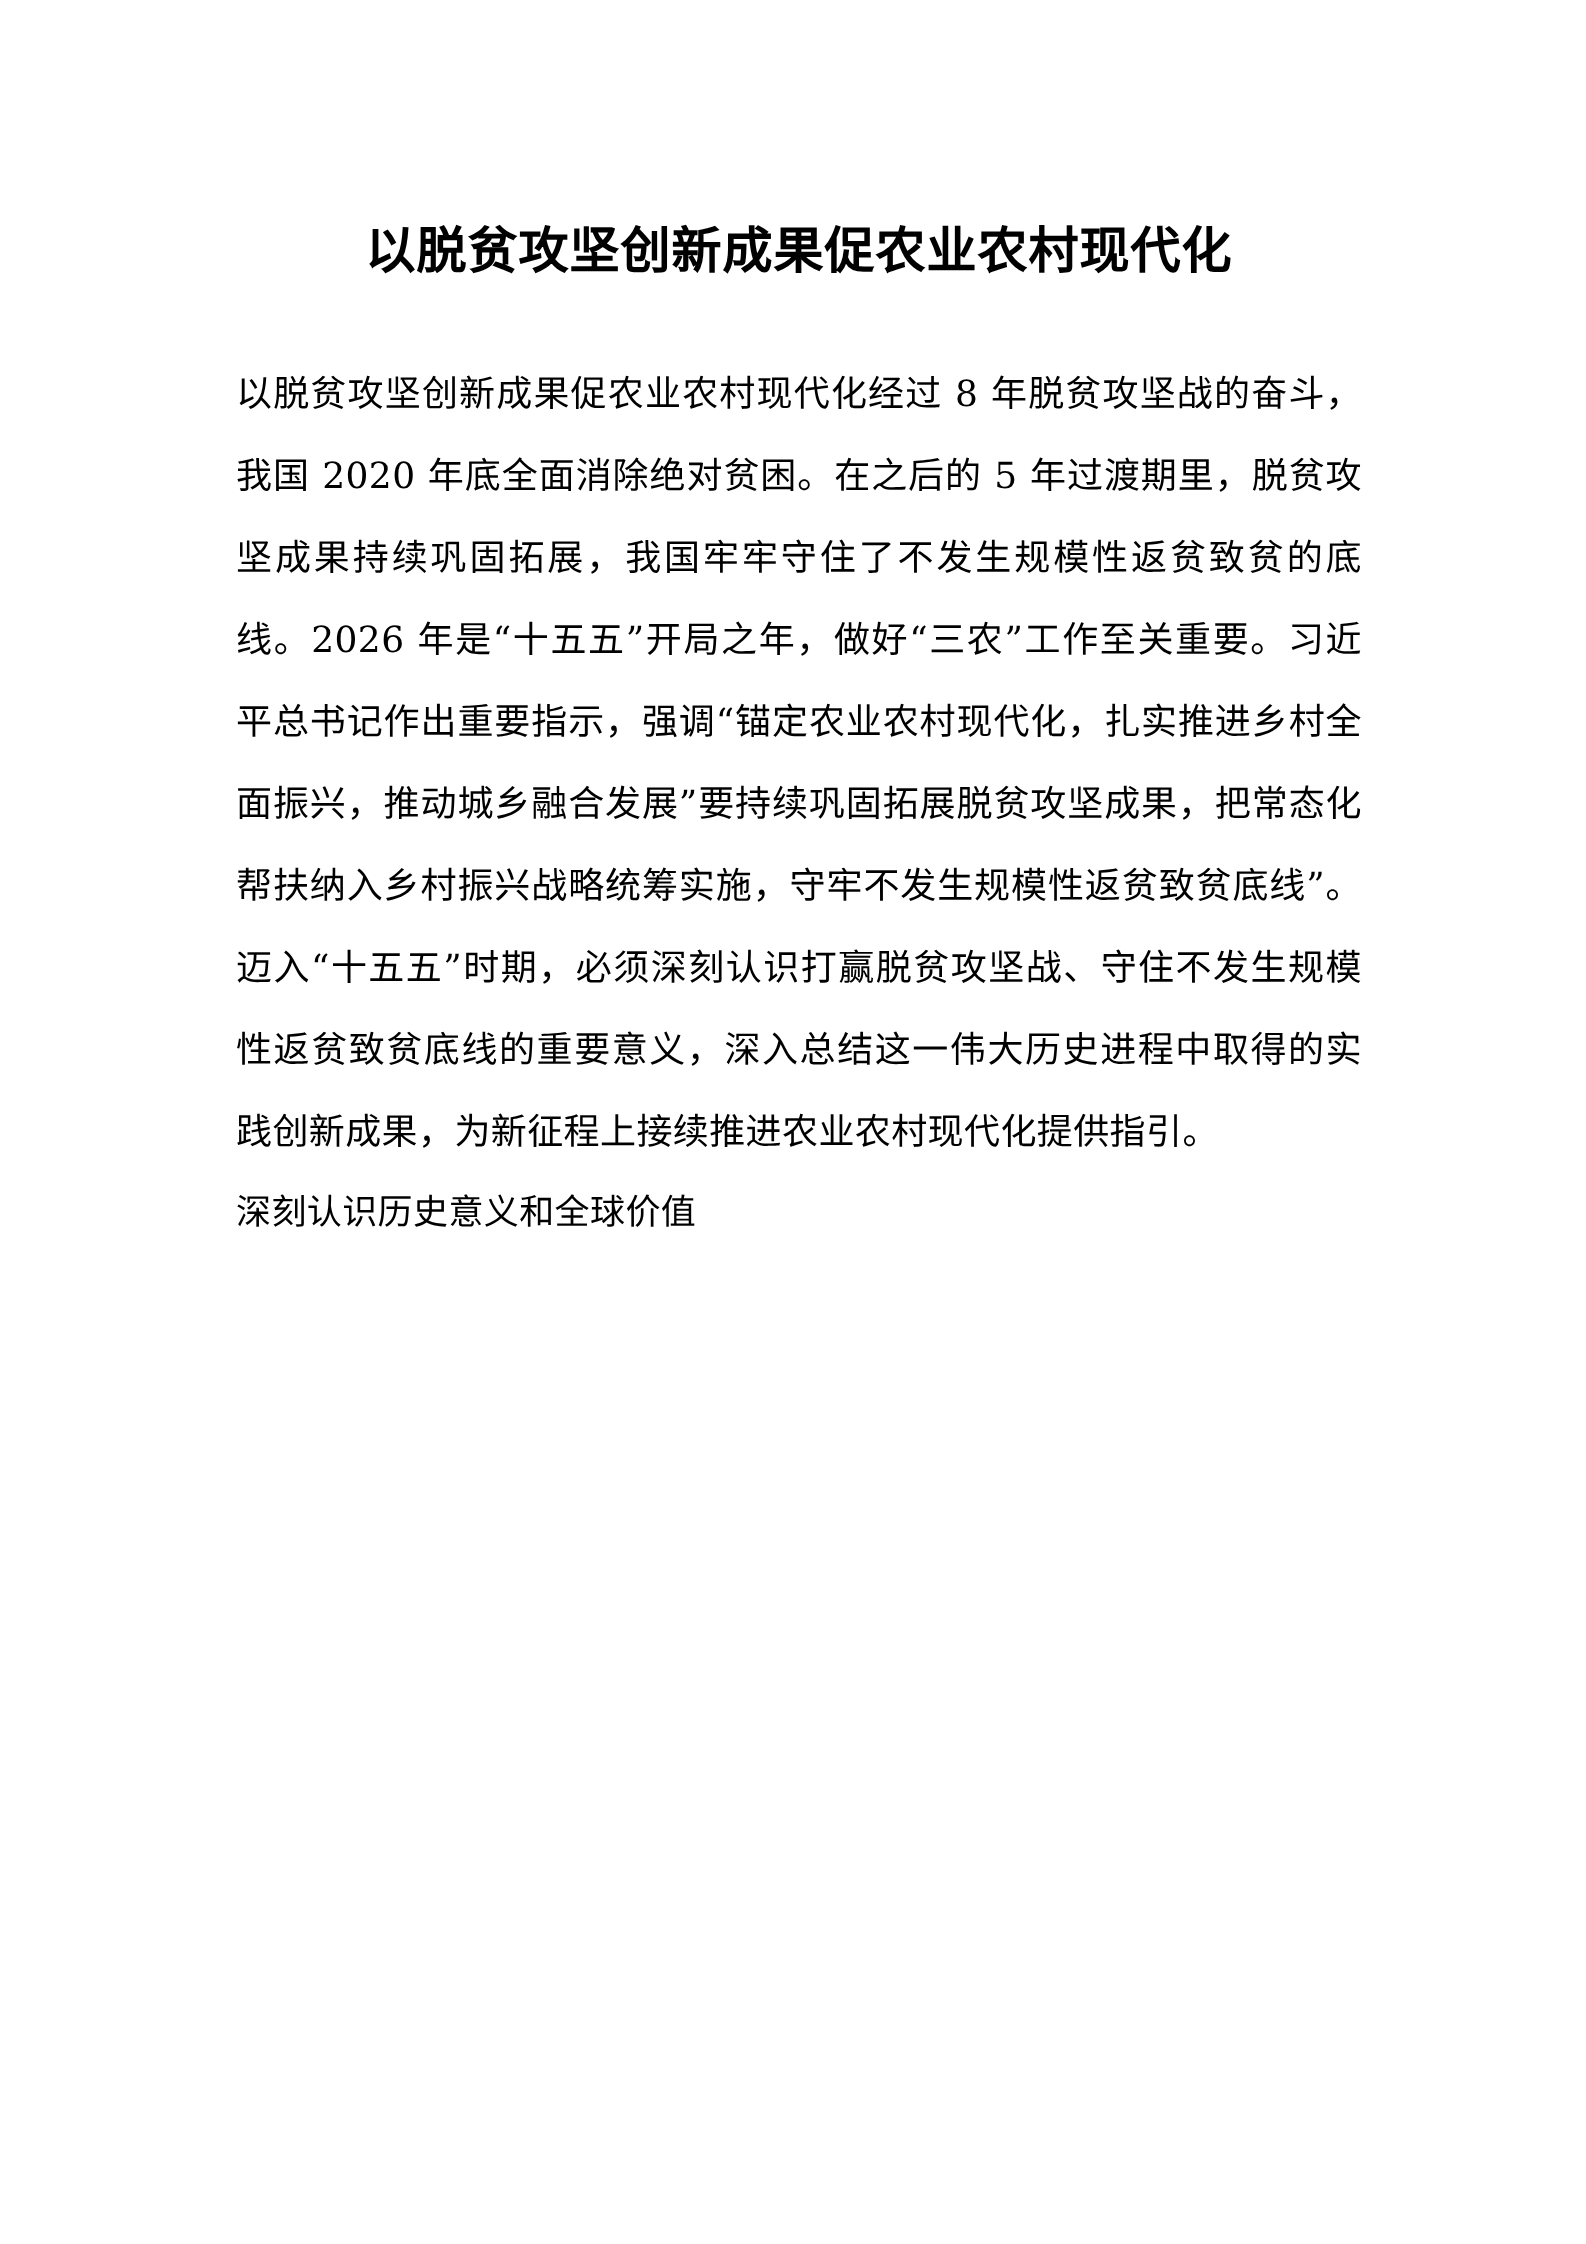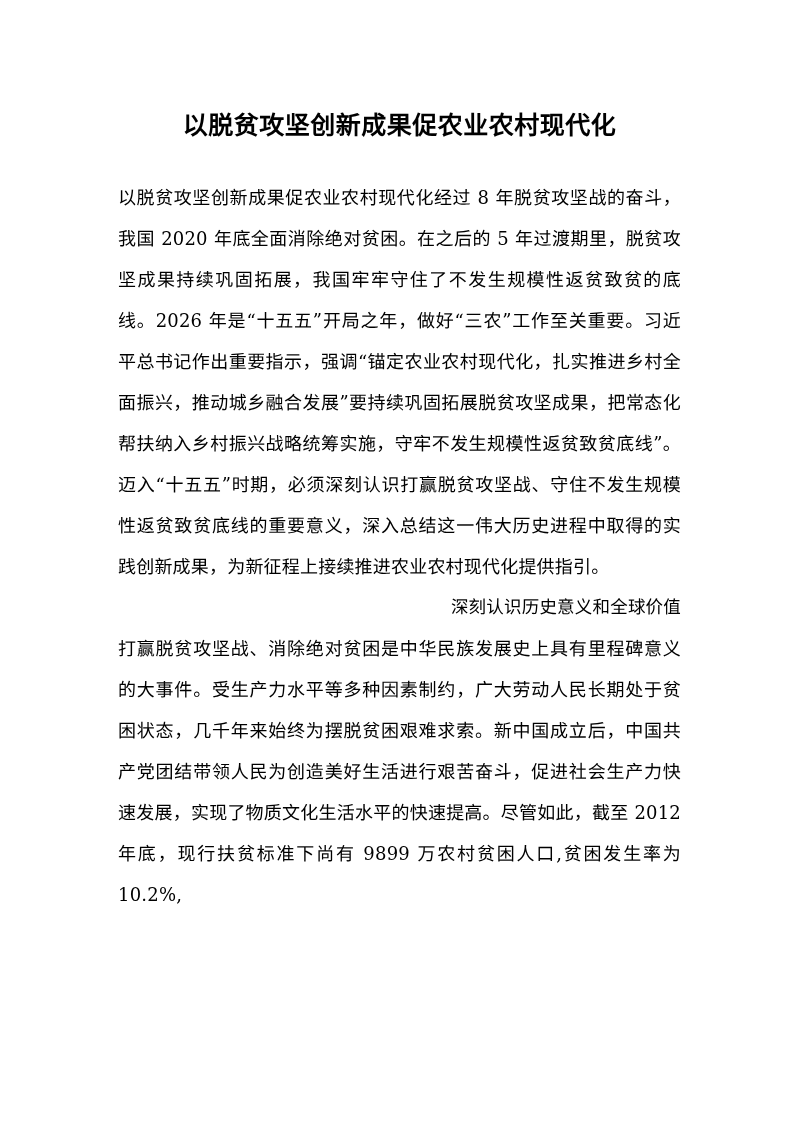"深刻认识历史意义和全球价值" .subhead { text-align: right -> left }
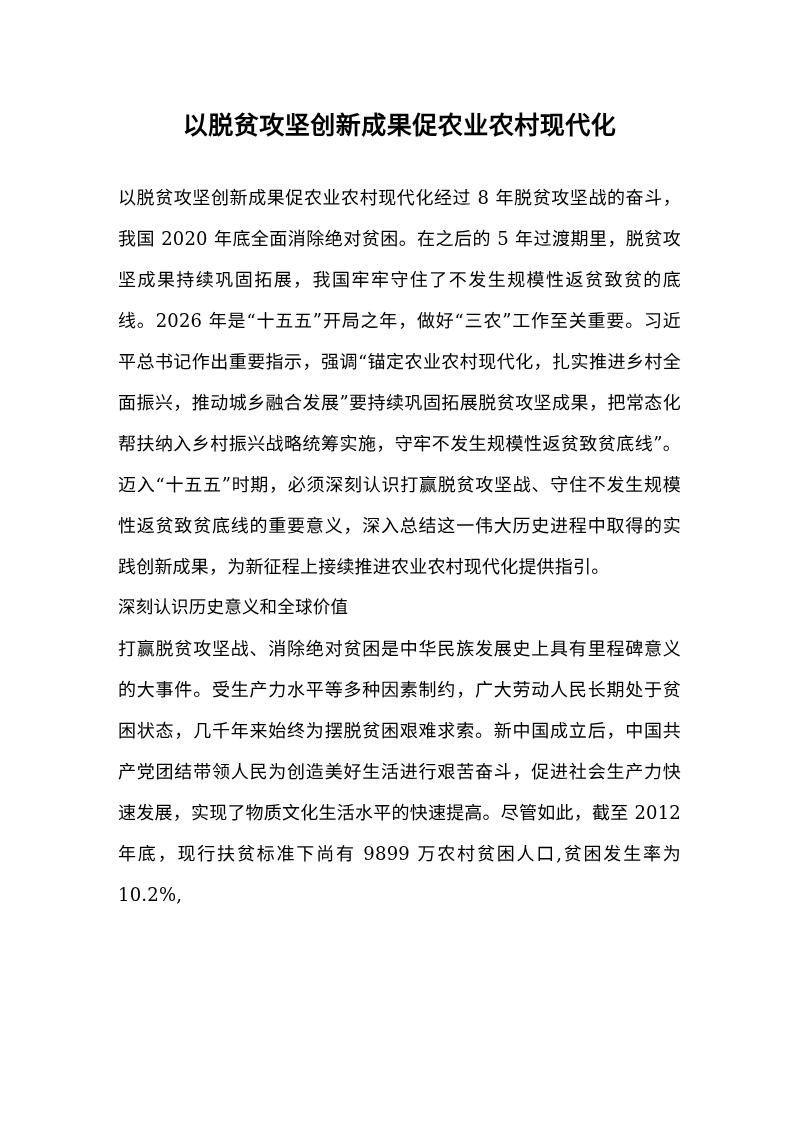"打赢脱贫攻坚战、消除绝对贫困是中华民族发展史上具有里程碑意义的大事件。受生产力水" p.para { html: <p>打赢脱贫攻坚战、消除绝对贫困是中华民族发展史上具有里程碑意义的大事件。受生产力水平等多种因素制约，广大劳动人民长期处于贫困状态，几千年来始终为摆脱贫困艰难求索。新中国成立后，中国共产党团结带领人民为创造美好生活进行艰苦奋斗，促进社会生产力快速发展，实现了物质文化生活水平的快速提高。尽管如此，截至 2012 年底，现行扶贫标准下尚有 9899 万农村贫困人口,贫困发生率为 10.2%,</p> -> none }
